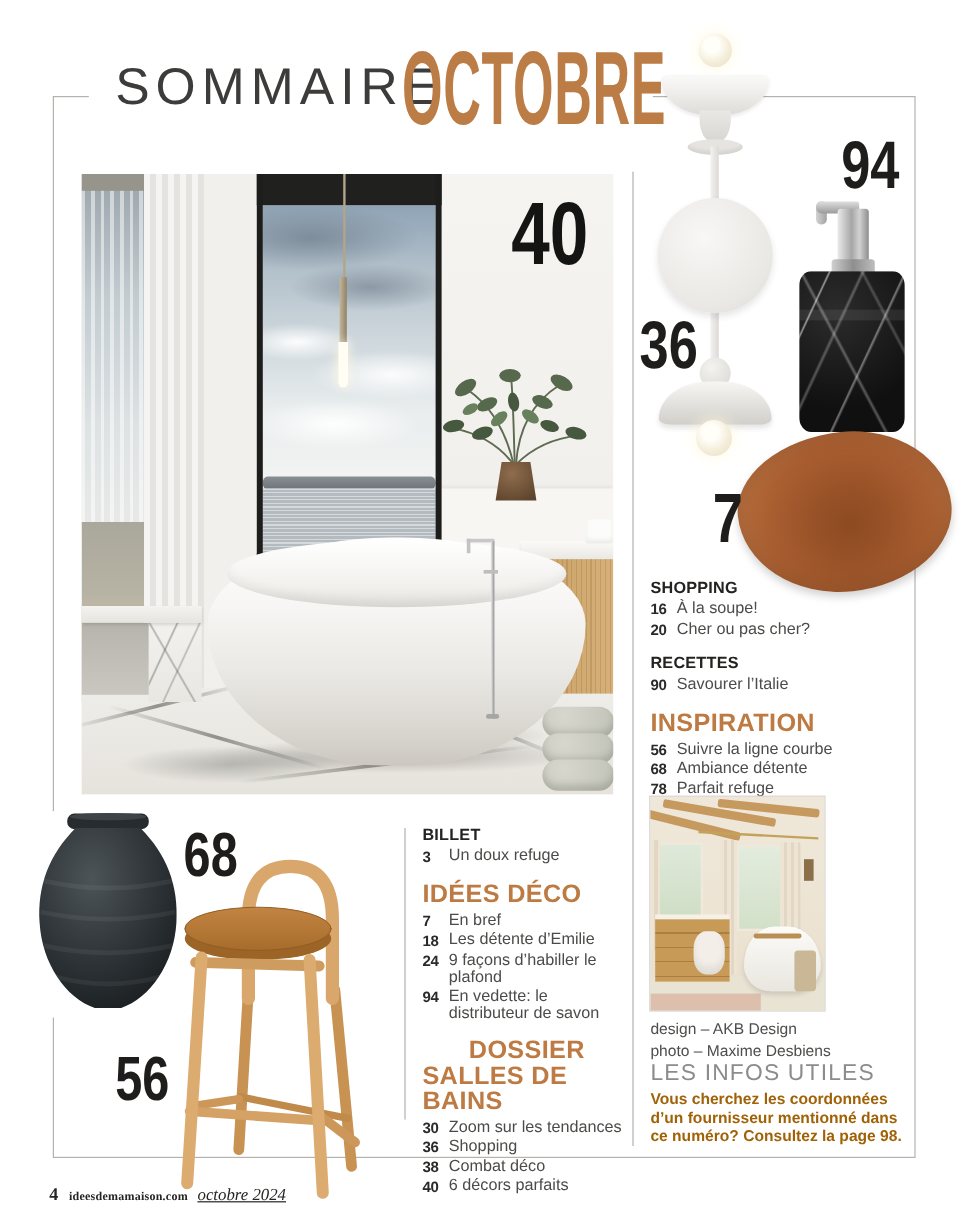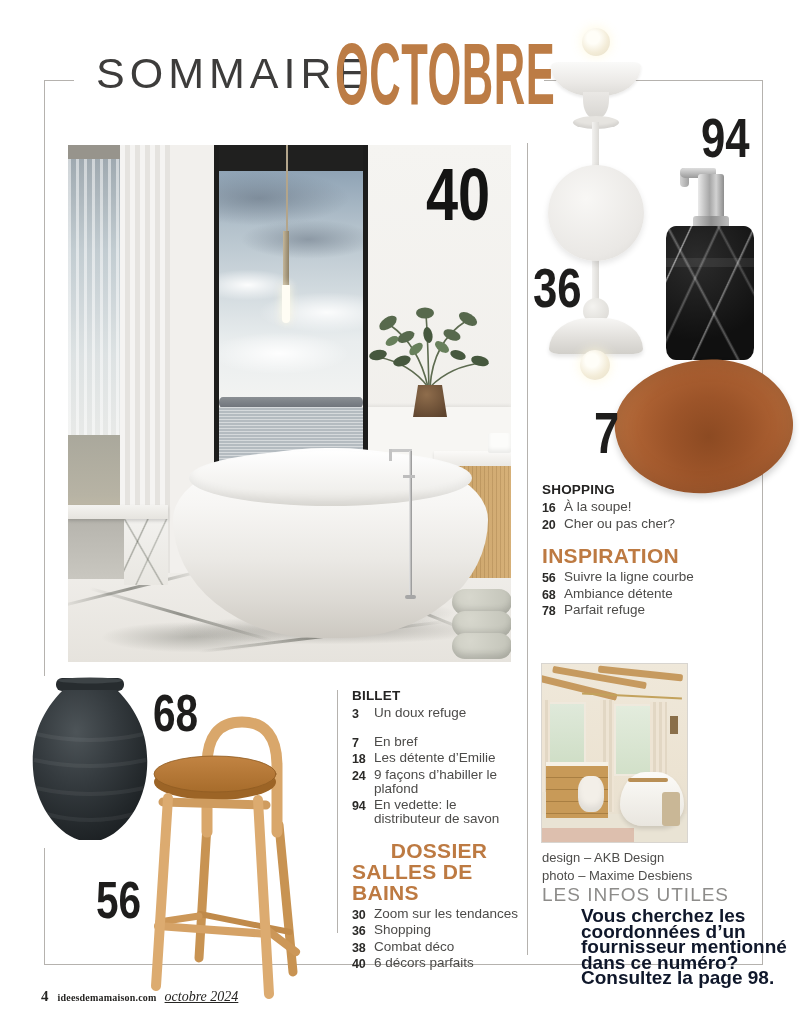"RECETTES" div.sec { html: none -> <div> <h3>RECETTES</h3> <div> <span>90</span> <span>Savourer l’Italie</span> </div> </div> }
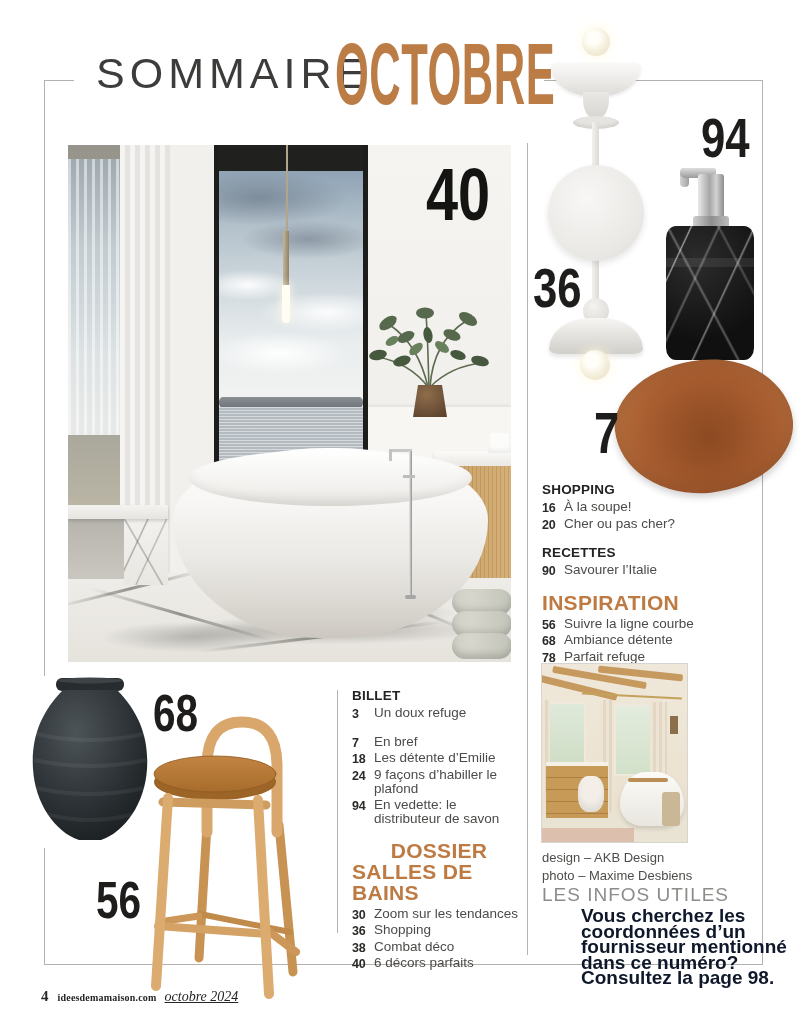"IDÉES DÉCO" h2 { html: none -> <h2>IDÉES DÉCO</h2> }
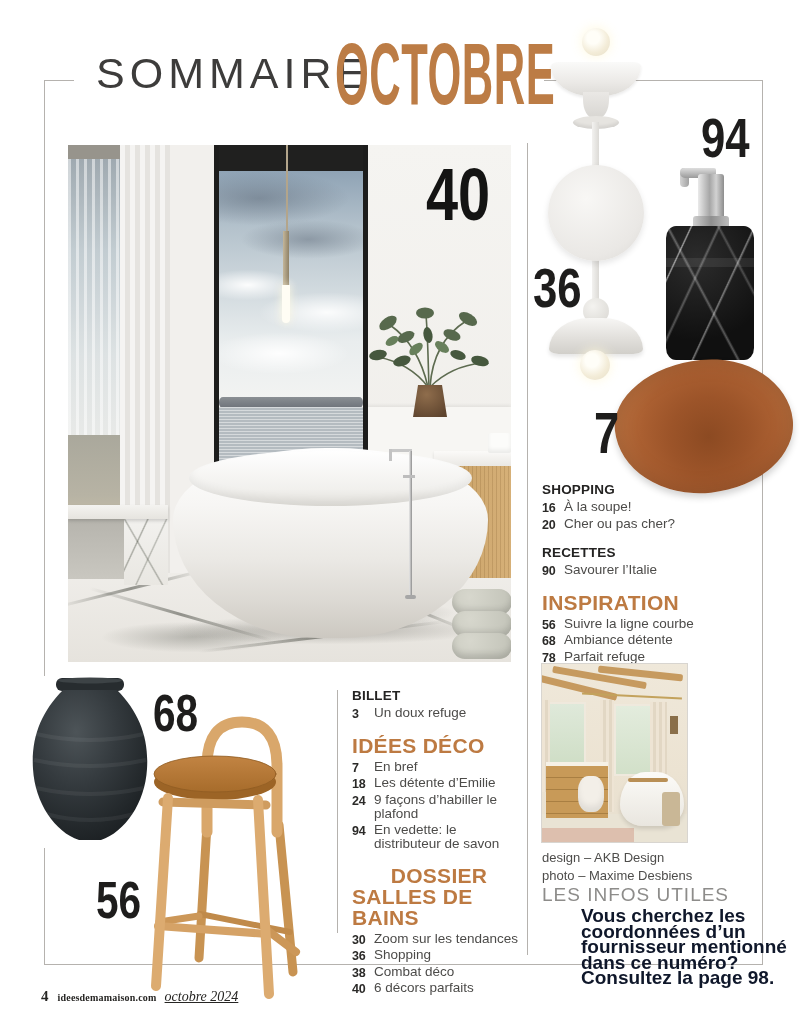"Vous cherchez les coordonnées d’un" .infos-text { color: #0f172a -> #a16207; font-size: 19px -> 13px; margin-left: 39px -> none }
